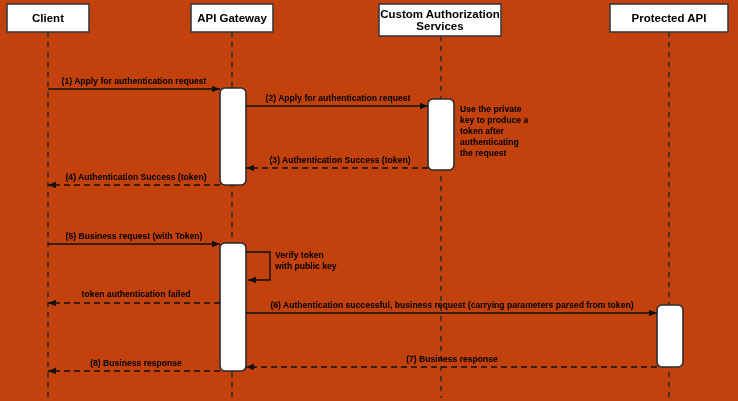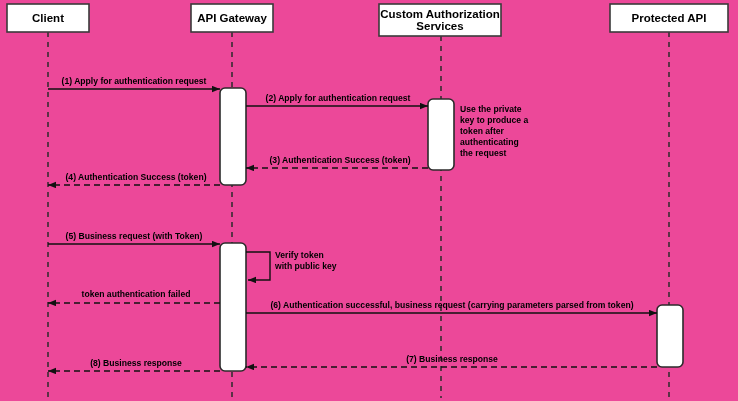"Client" #diagram-root { background: #ec4899 -> #c2410c }
